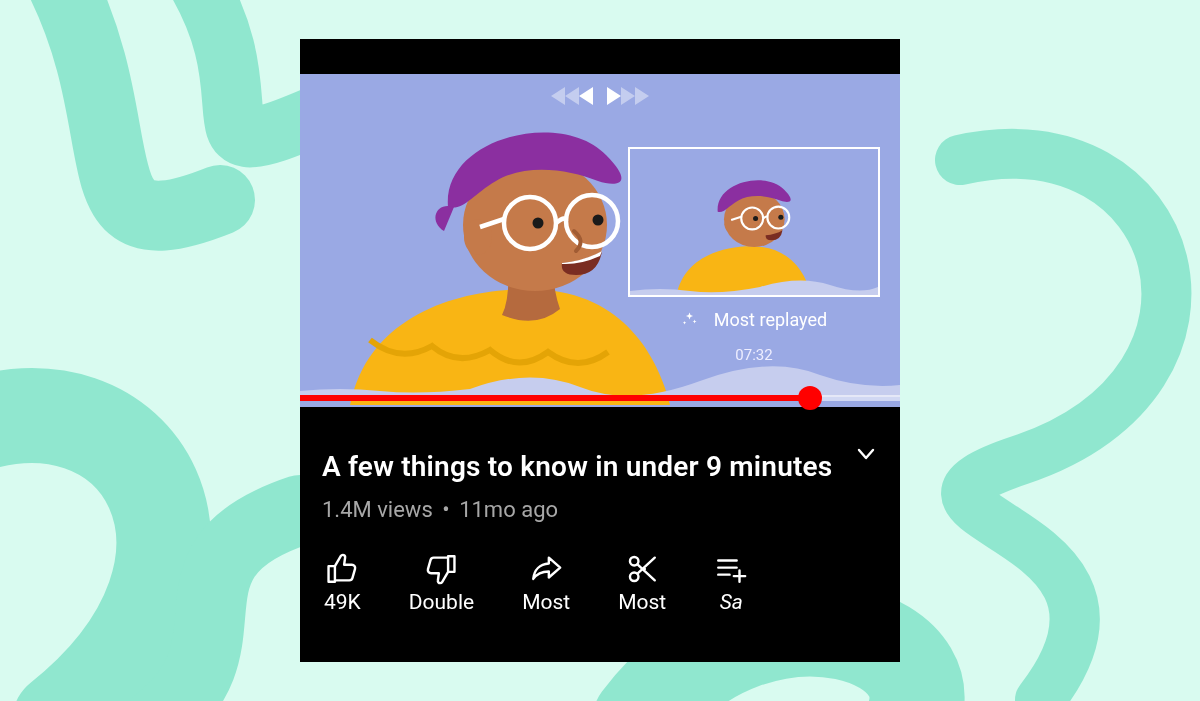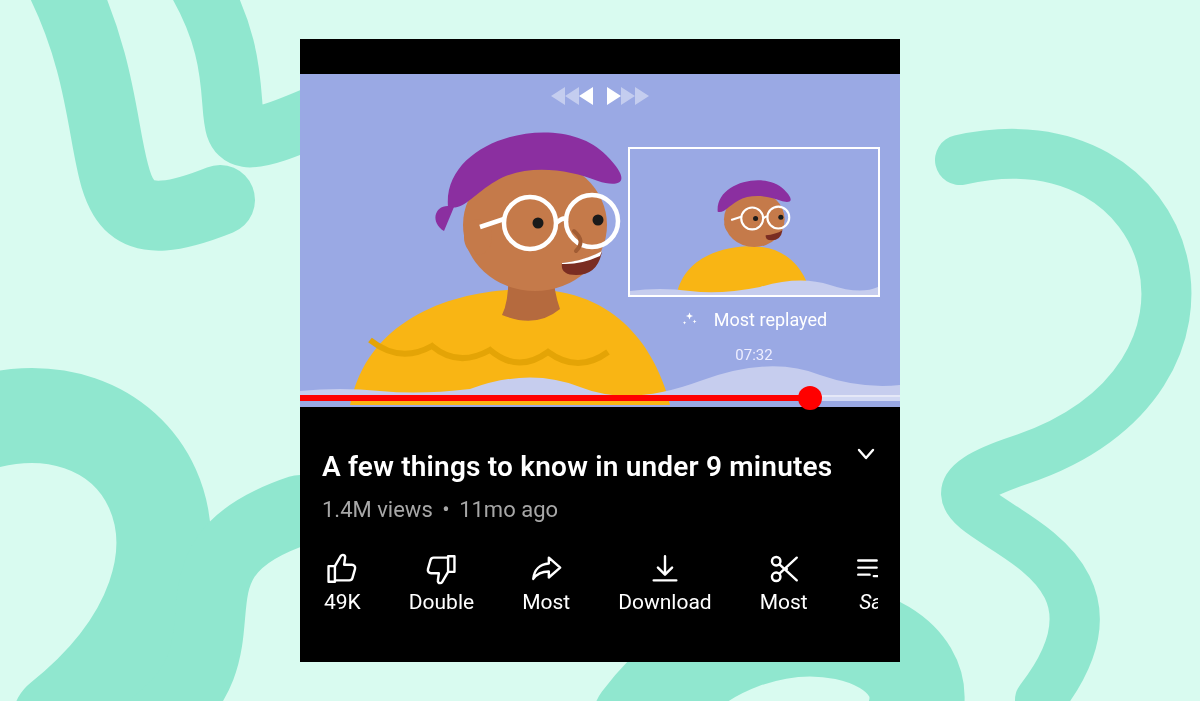"Download" div.act { html: <div> <svg> <path></path> </svg> <span>Download</span> </div> -> none }
